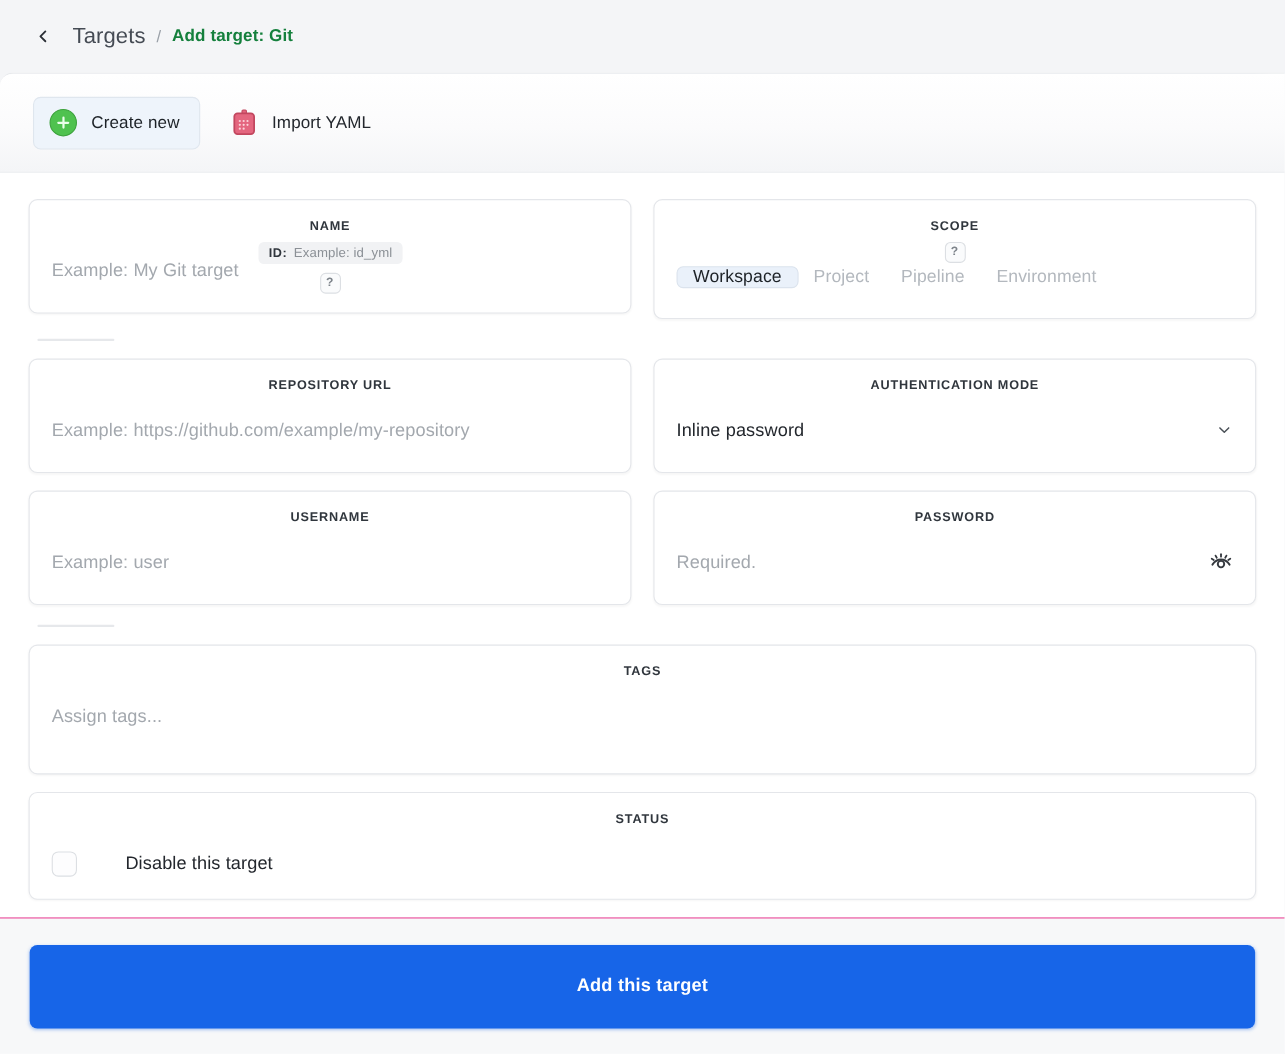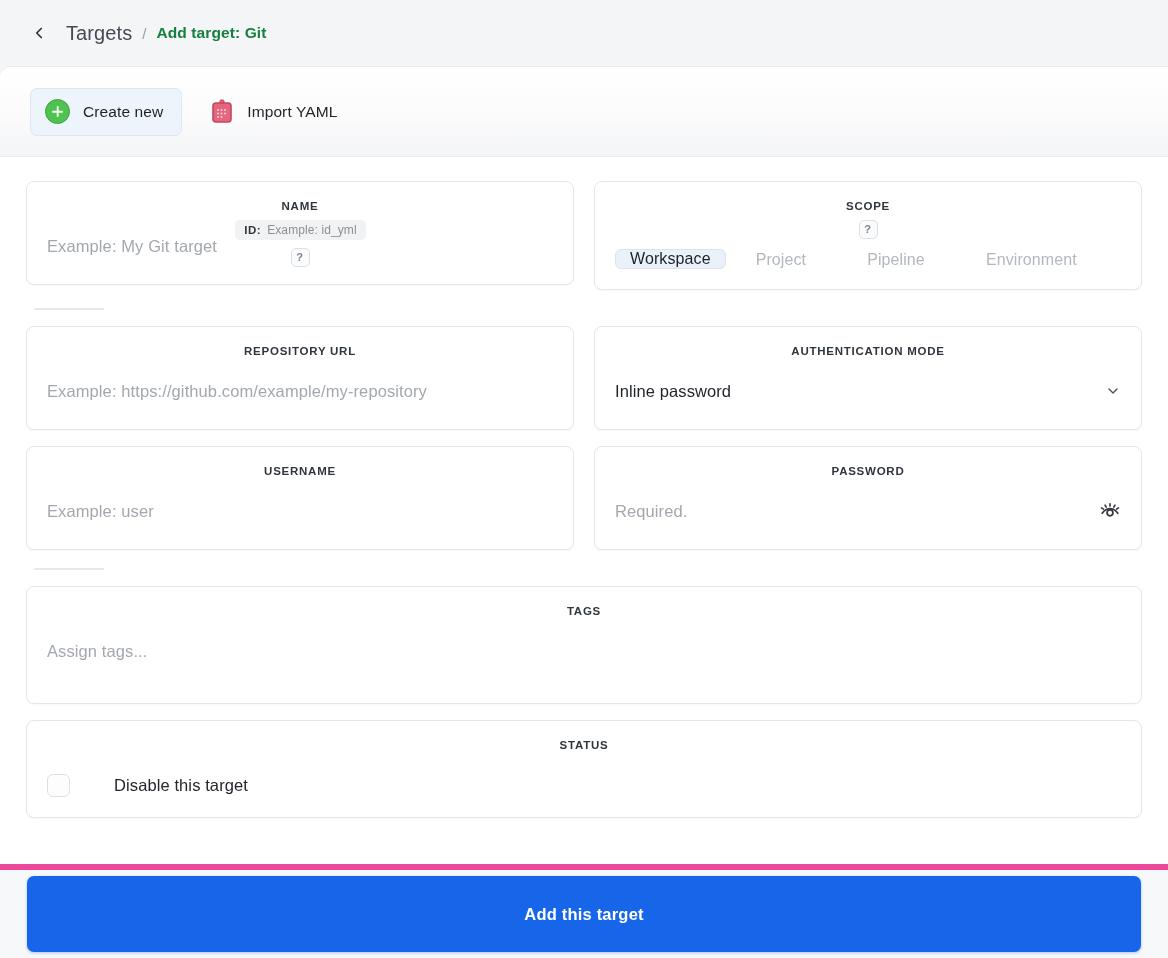"Workspace" .segmented { align-items: flex-end -> center; gap: 16px -> none }
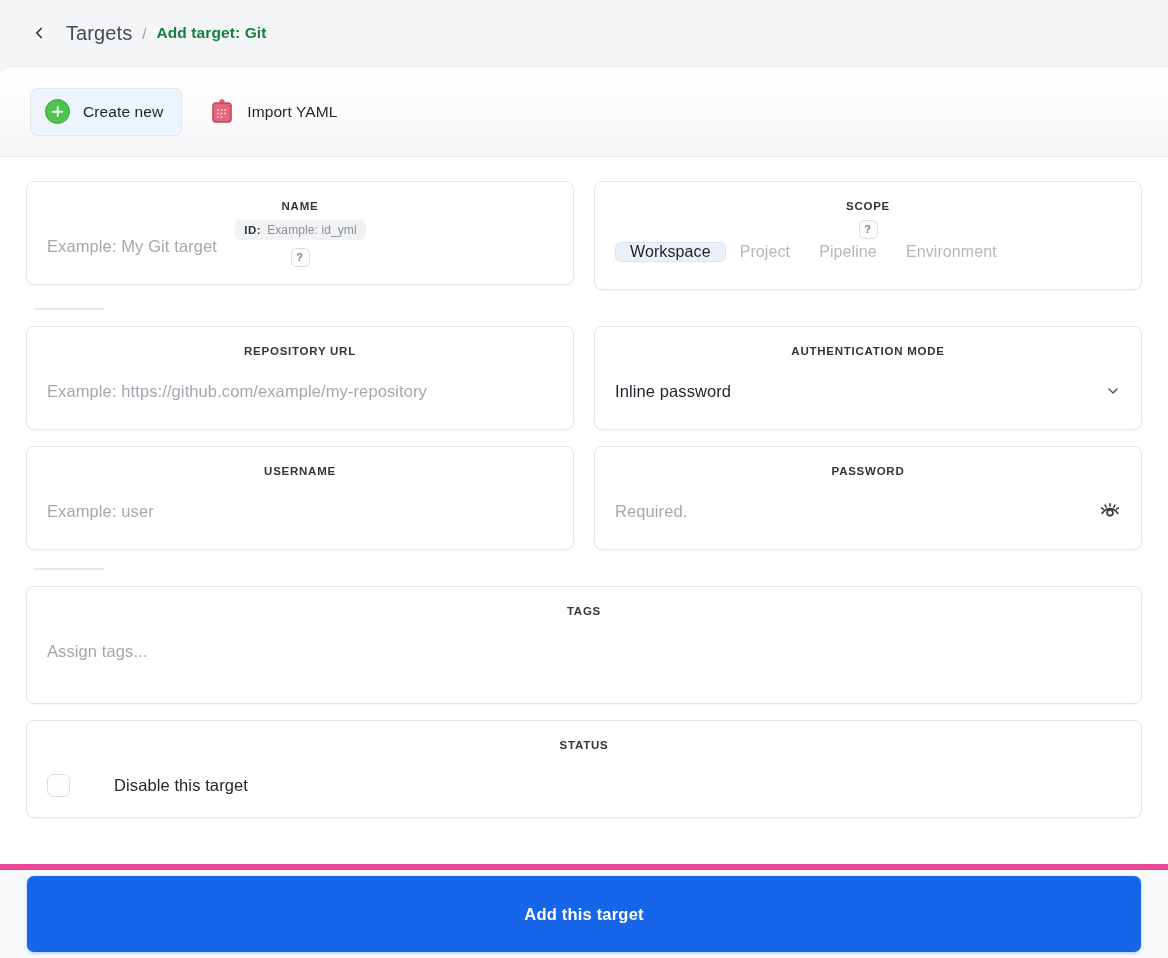"Add this target" .footer { border-top: 6px solid #ec4899 -> 1px solid #ec4899; height: 94px -> 124px }
